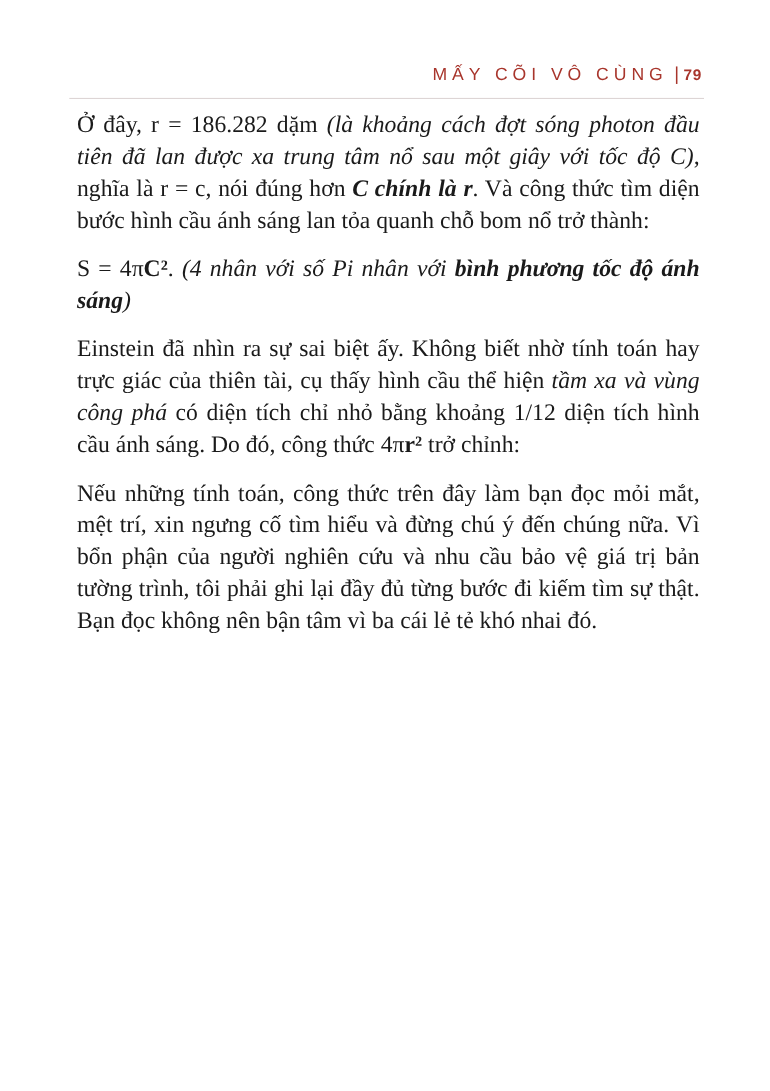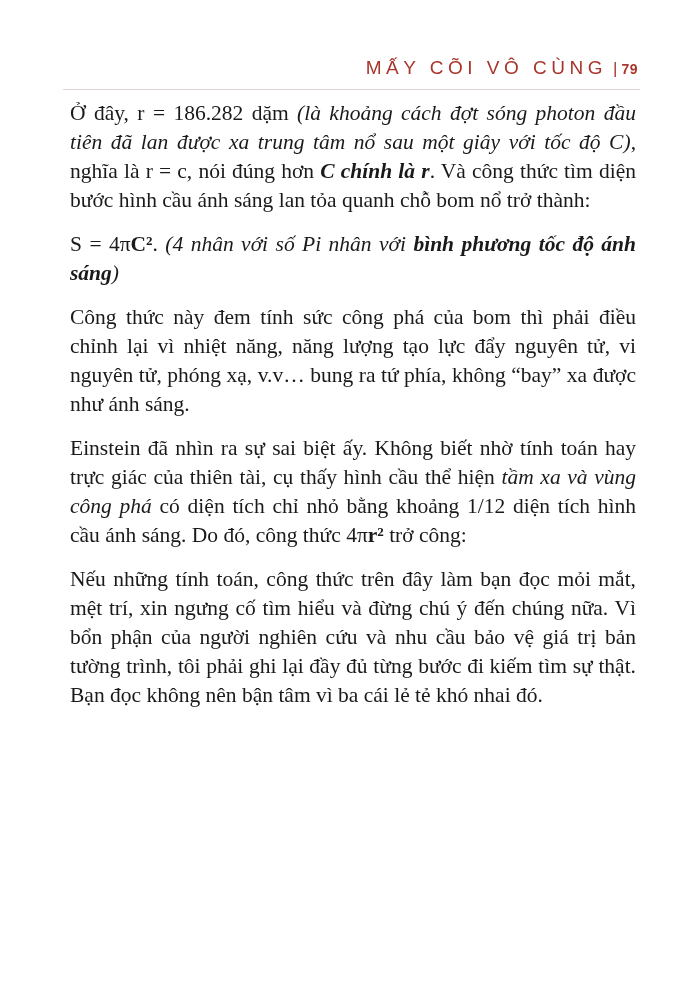"MẤY CÕI VÔ CÙNG" .header-title { font-size: 19px -> 16px }
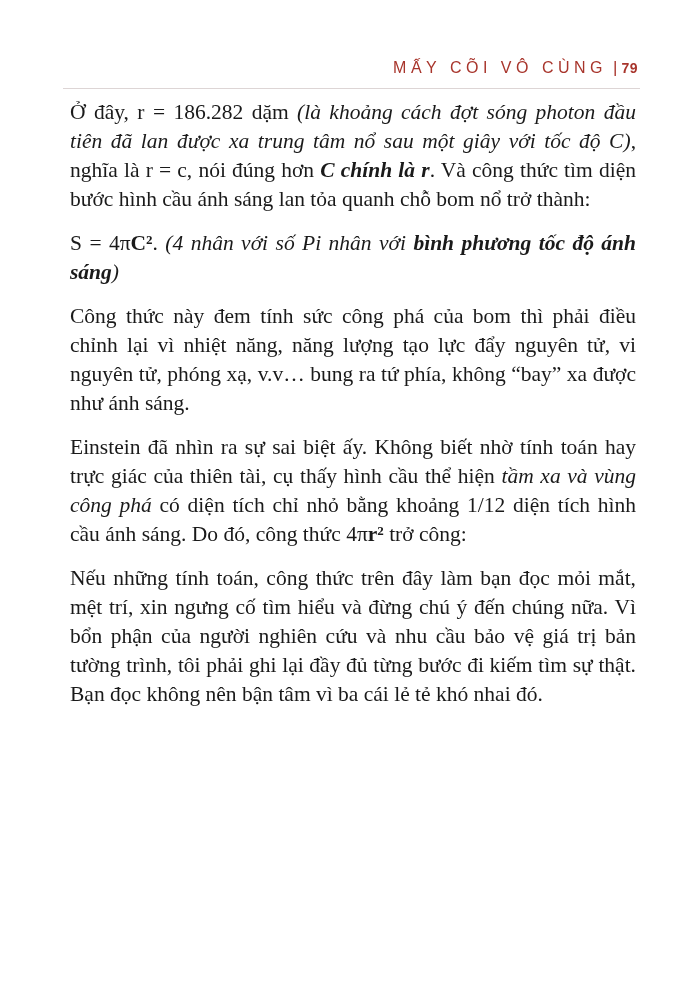"Công thức này đem tính" p { html: <p><span>Công thức này đem tính sức công phá của bom thì phải điều chỉnh lại vì nhiệt năng, năng lượng tạo lực đẩy nguyên tử, vi nguyên tử, phóng xạ, v.v… bung ra tứ phía, không “bay” xa được như ánh sáng.</span></p> -> none }
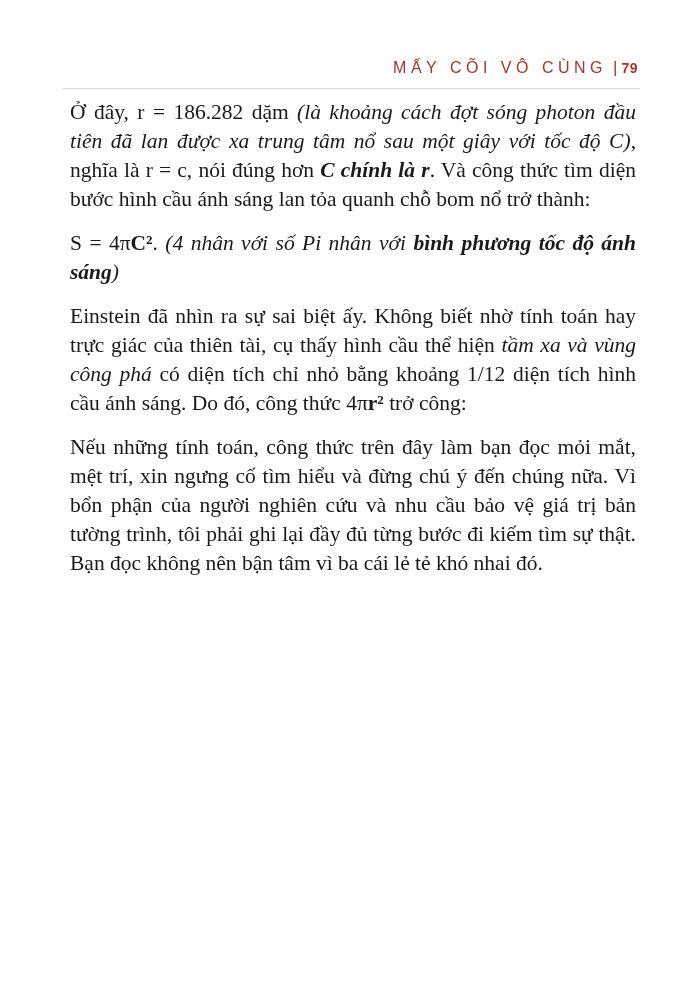"trở công:" span { text: công -> chỉnh }
